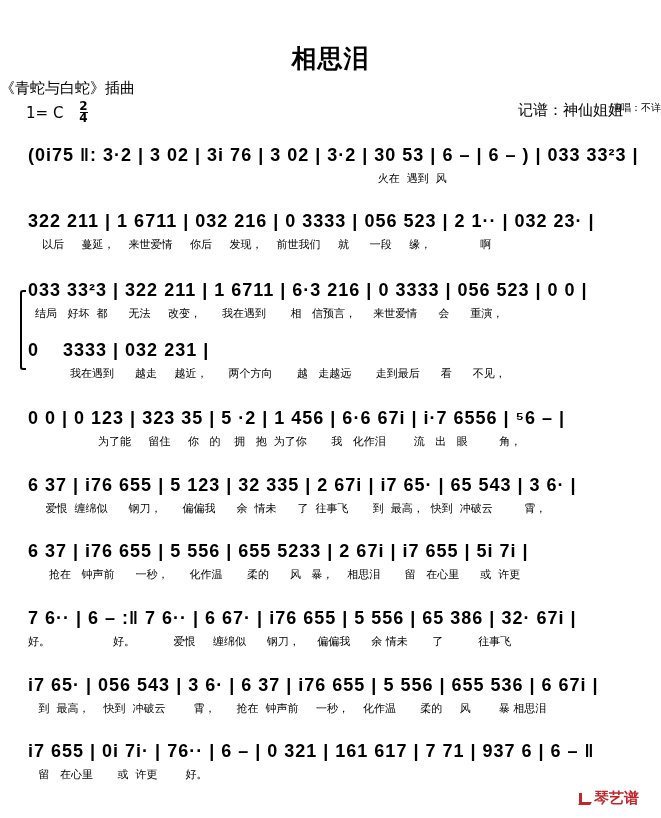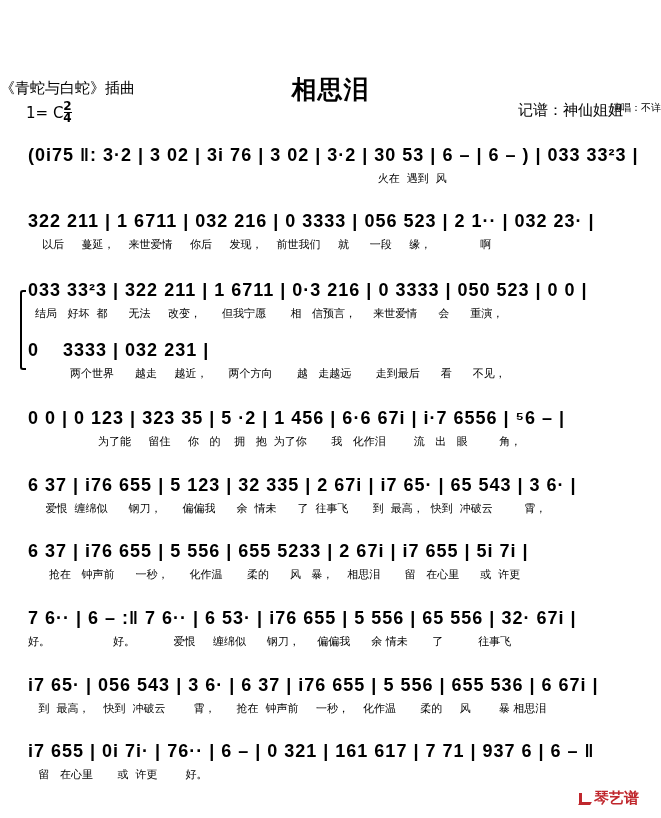"相思泪" .title { margin-top: 31px -> none }
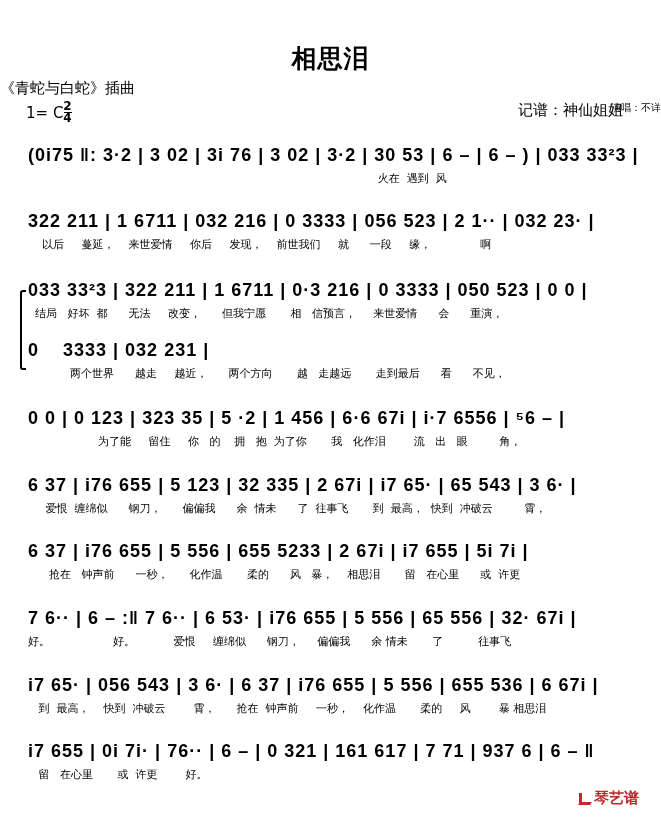"1= C" .key { gap: 0 -> 16px }
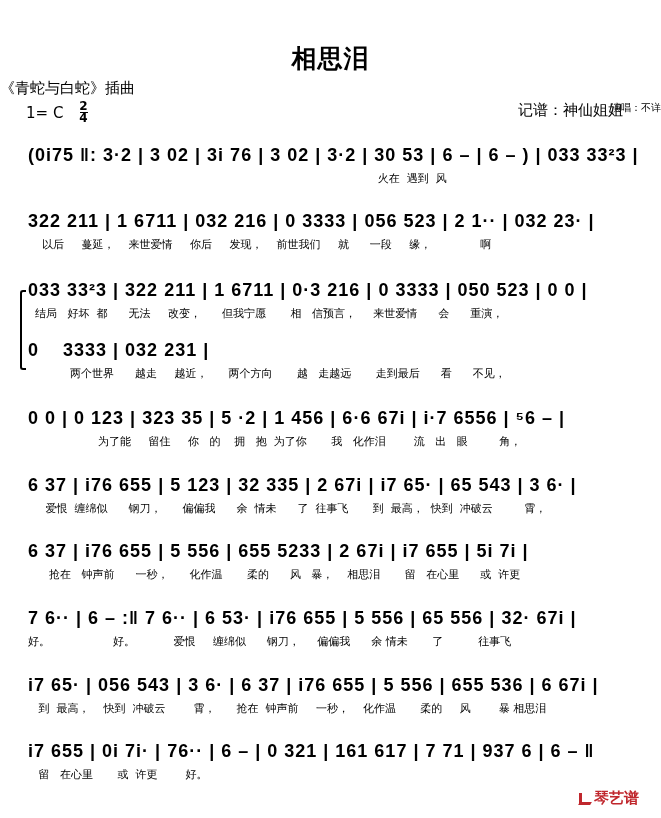"033 33²3 | 322 211" div.notes { text: 0·3 216 | 0 3333 | 050 523 -> 6·3 216 | 0 3333 | 056 523 }
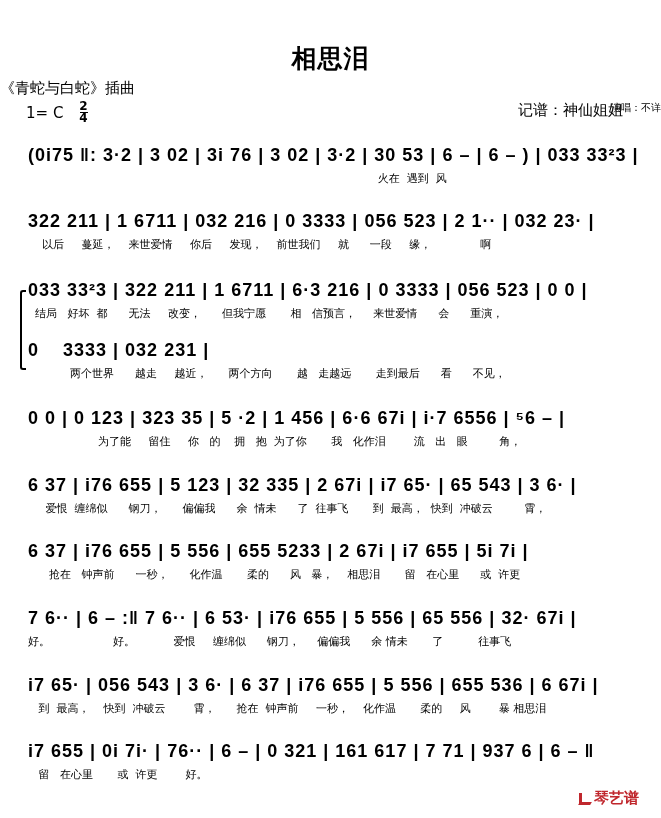"结局 好坏 都 无法 改变，" div.lyrics { text: 但我宁愿 -> 我在遇到 }
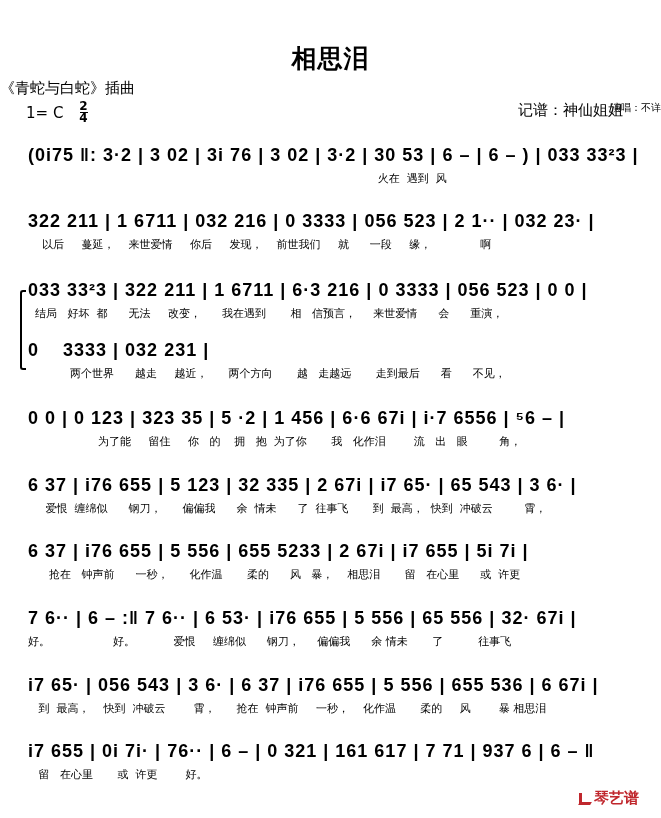"两个世界 越走 越近， 两个方向 越" div.lyrics { text: 两个世界 -> 我在遇到 }
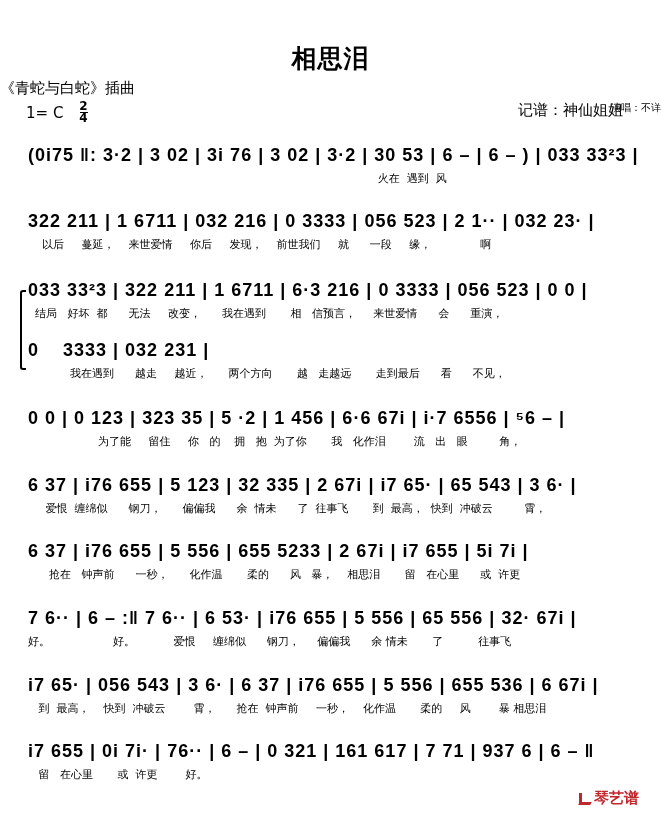"7 6·· | 6 –" div.notes { text: 53· | i76 655 | 5 556 | 65 556 -> 67· | i76 655 | 5 556 | 65 386 }
